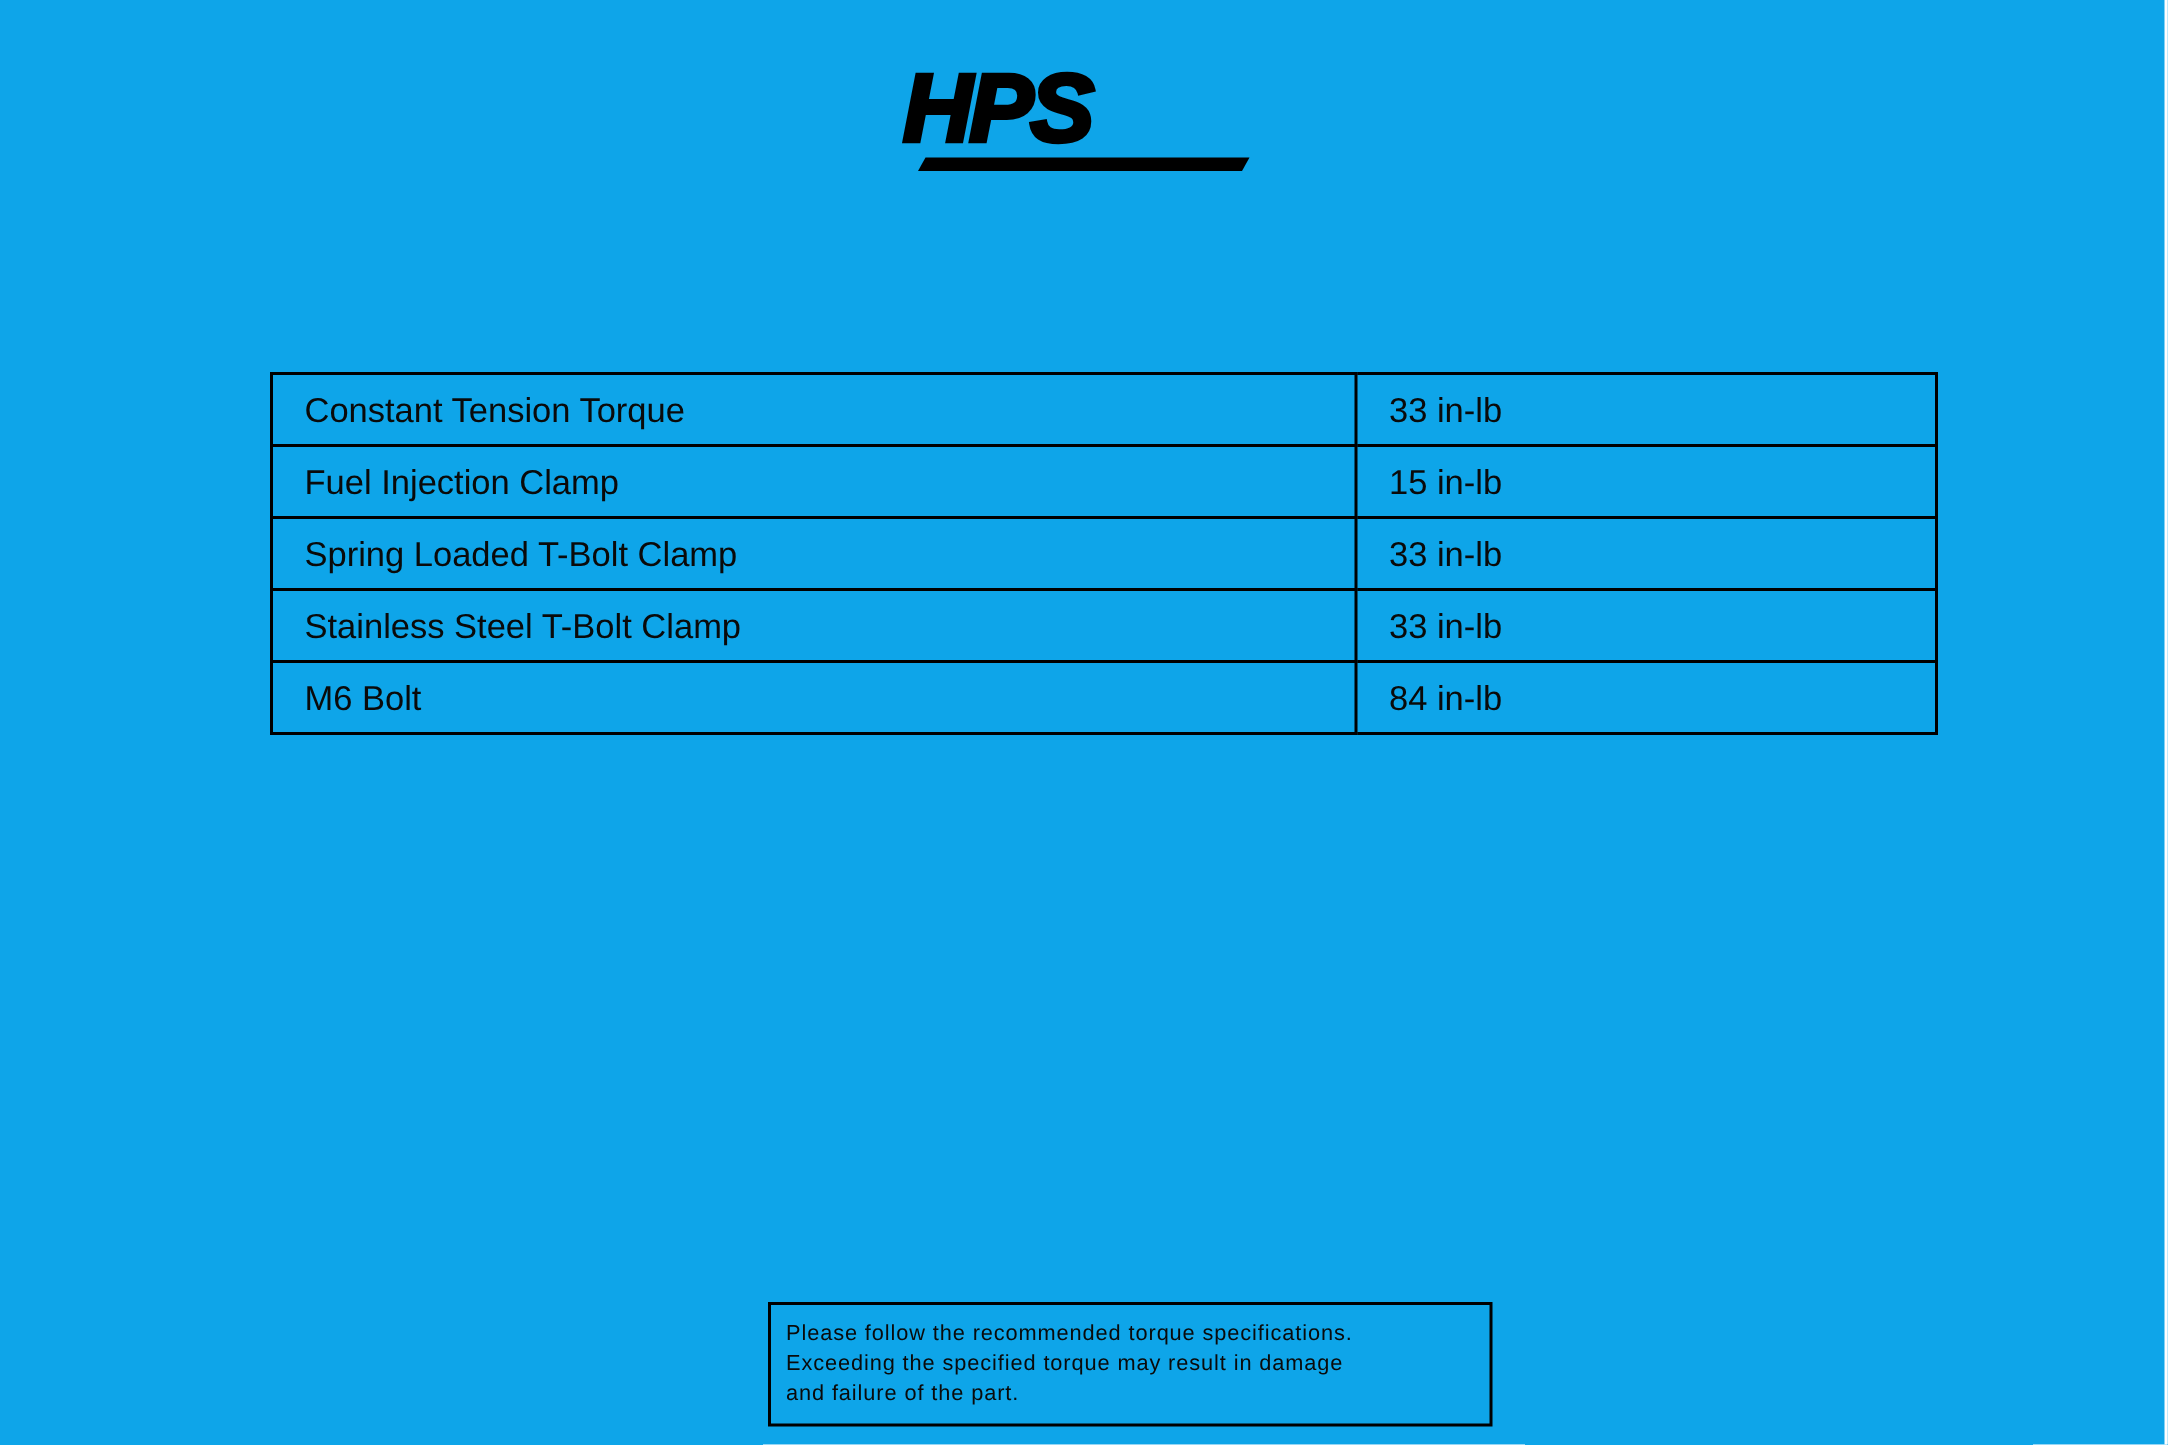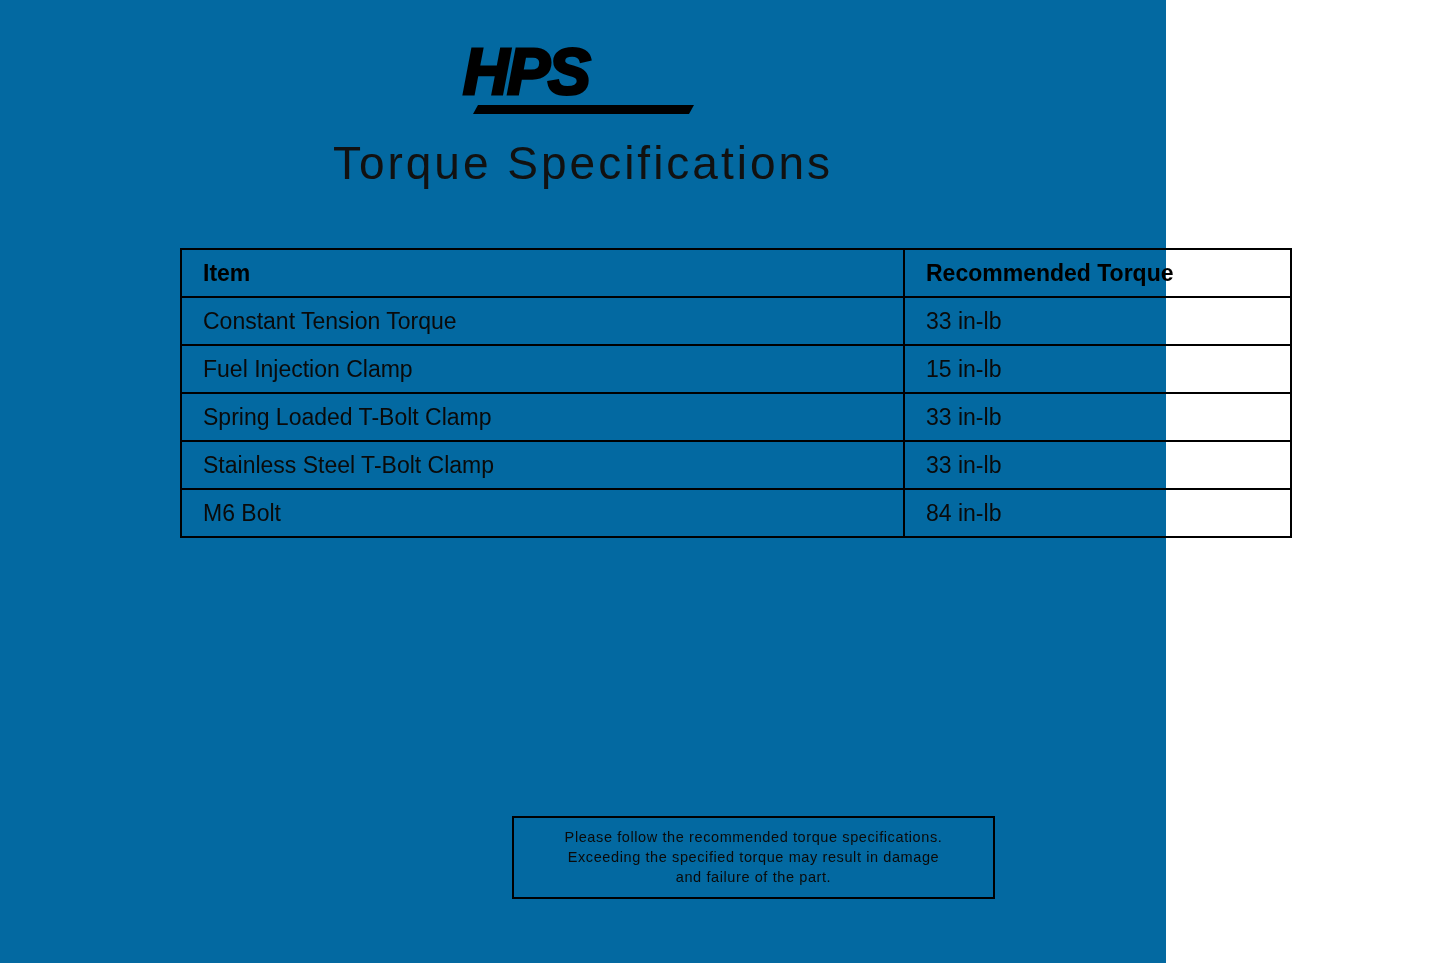"HPS" .page { background: #0369a1 -> #0ea5e9; width: 1166px -> 1443px }
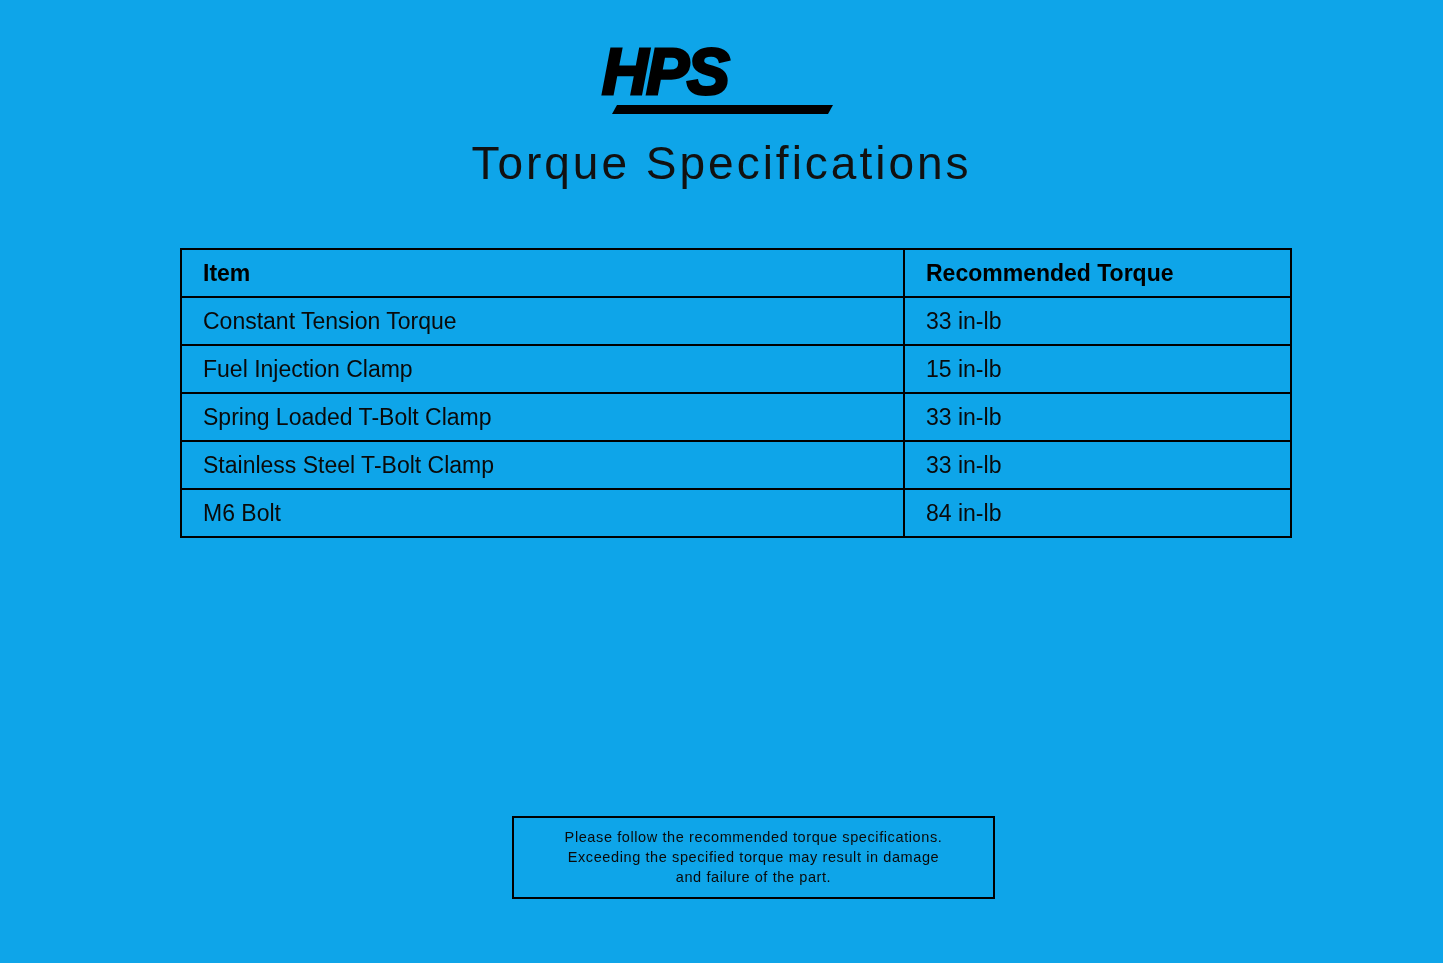"Torque Specifications" div.title { html: <div>Torque Specifications</div> -> none }
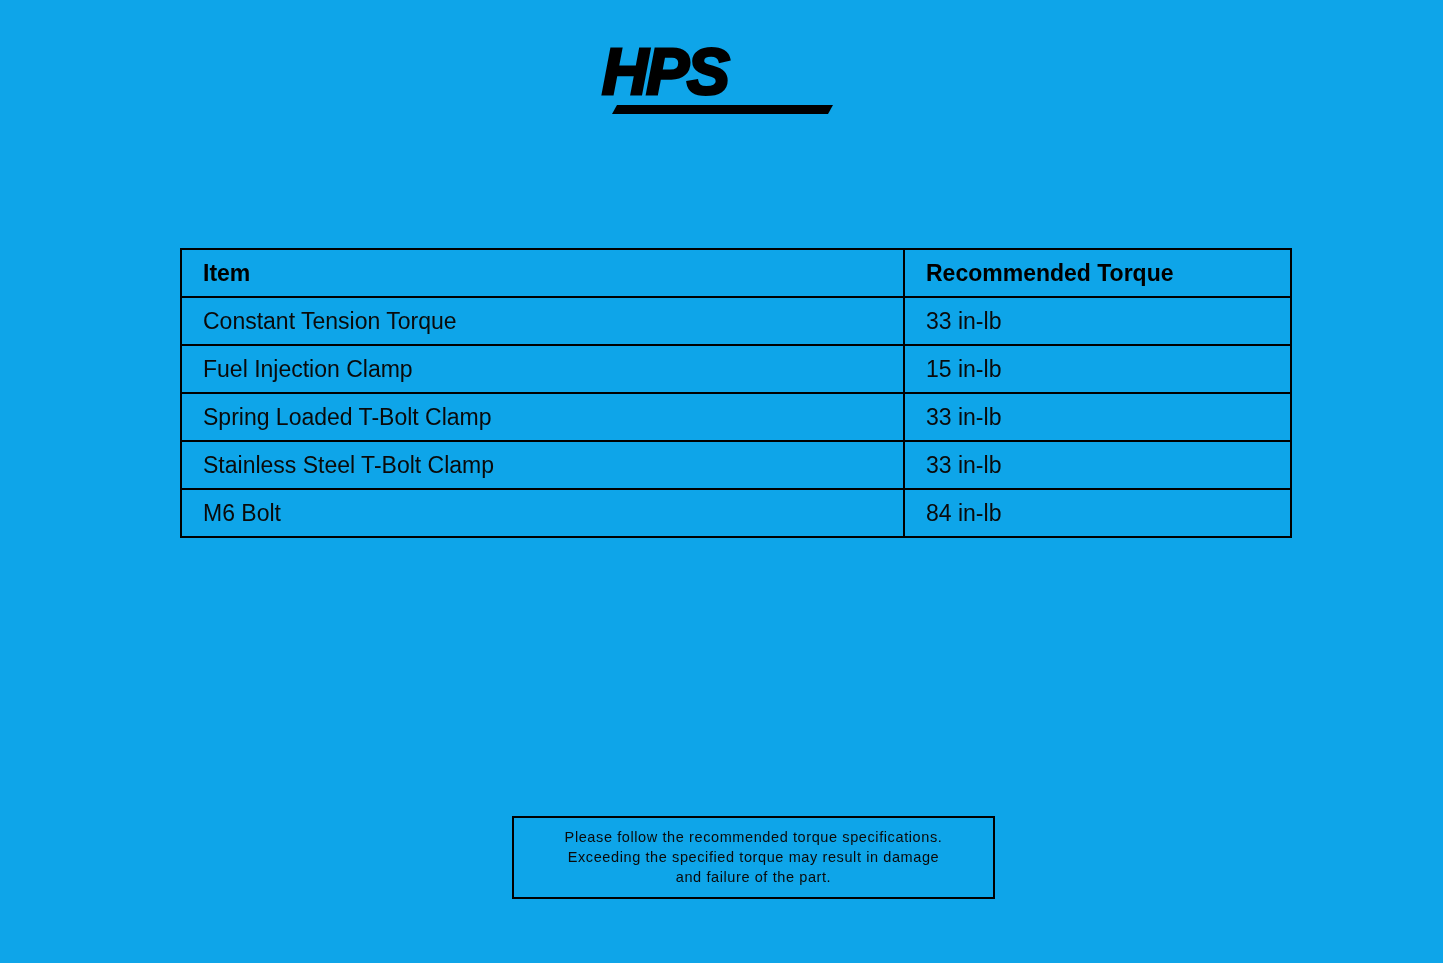"Item" tr { html: <tr> <th>Item</th> <th>Recommended Torque</th> </tr> -> none }
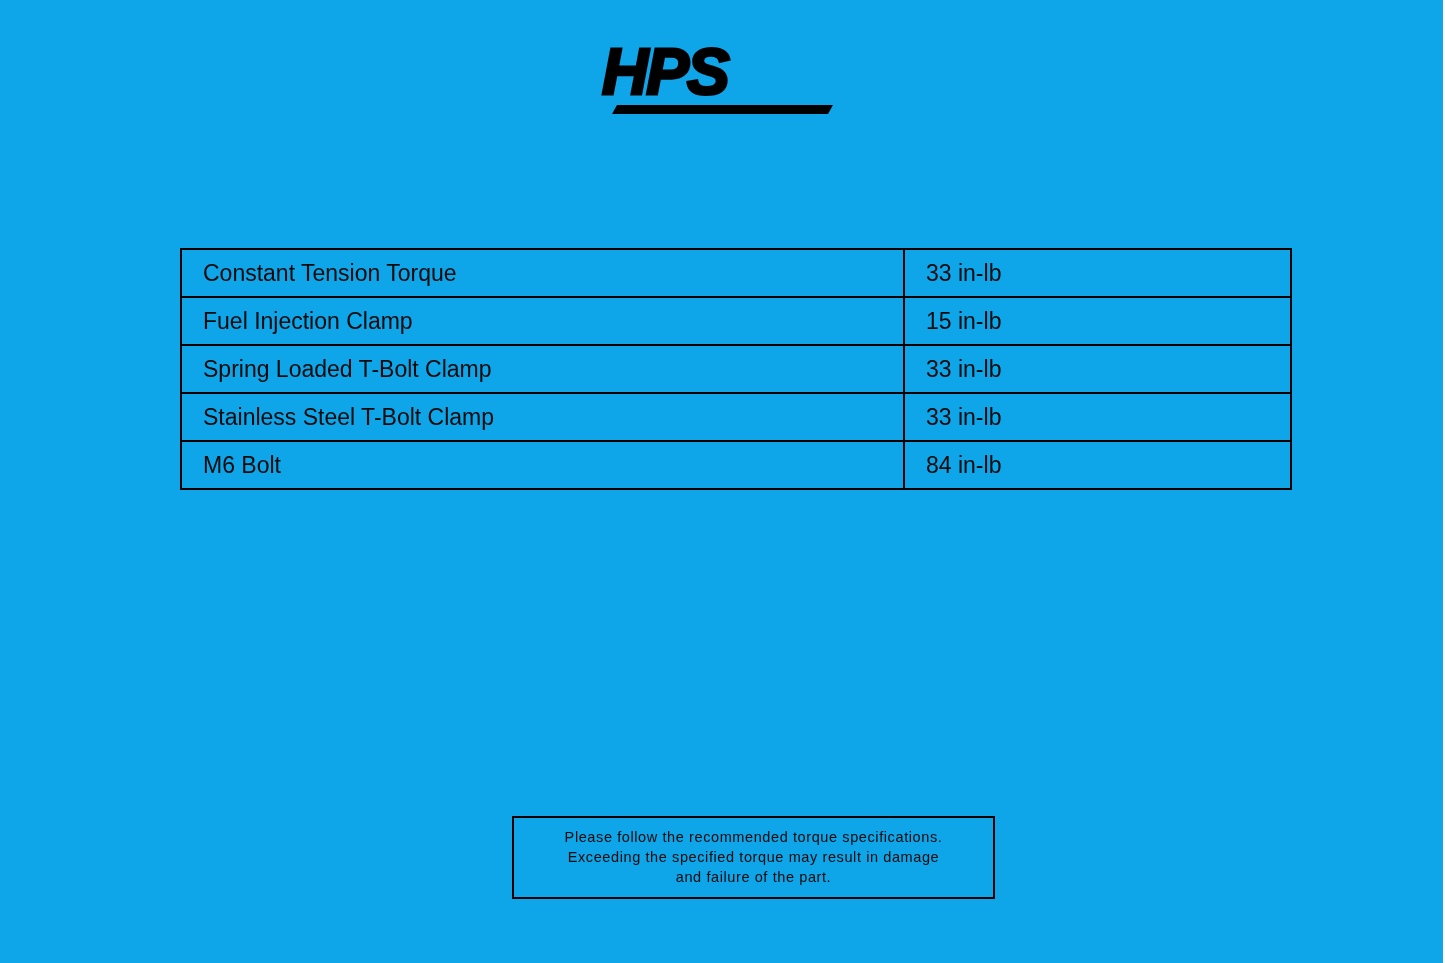"Please follow the recommended torque" .note-box { text-align: center -> left; top: 816px -> 868px }
